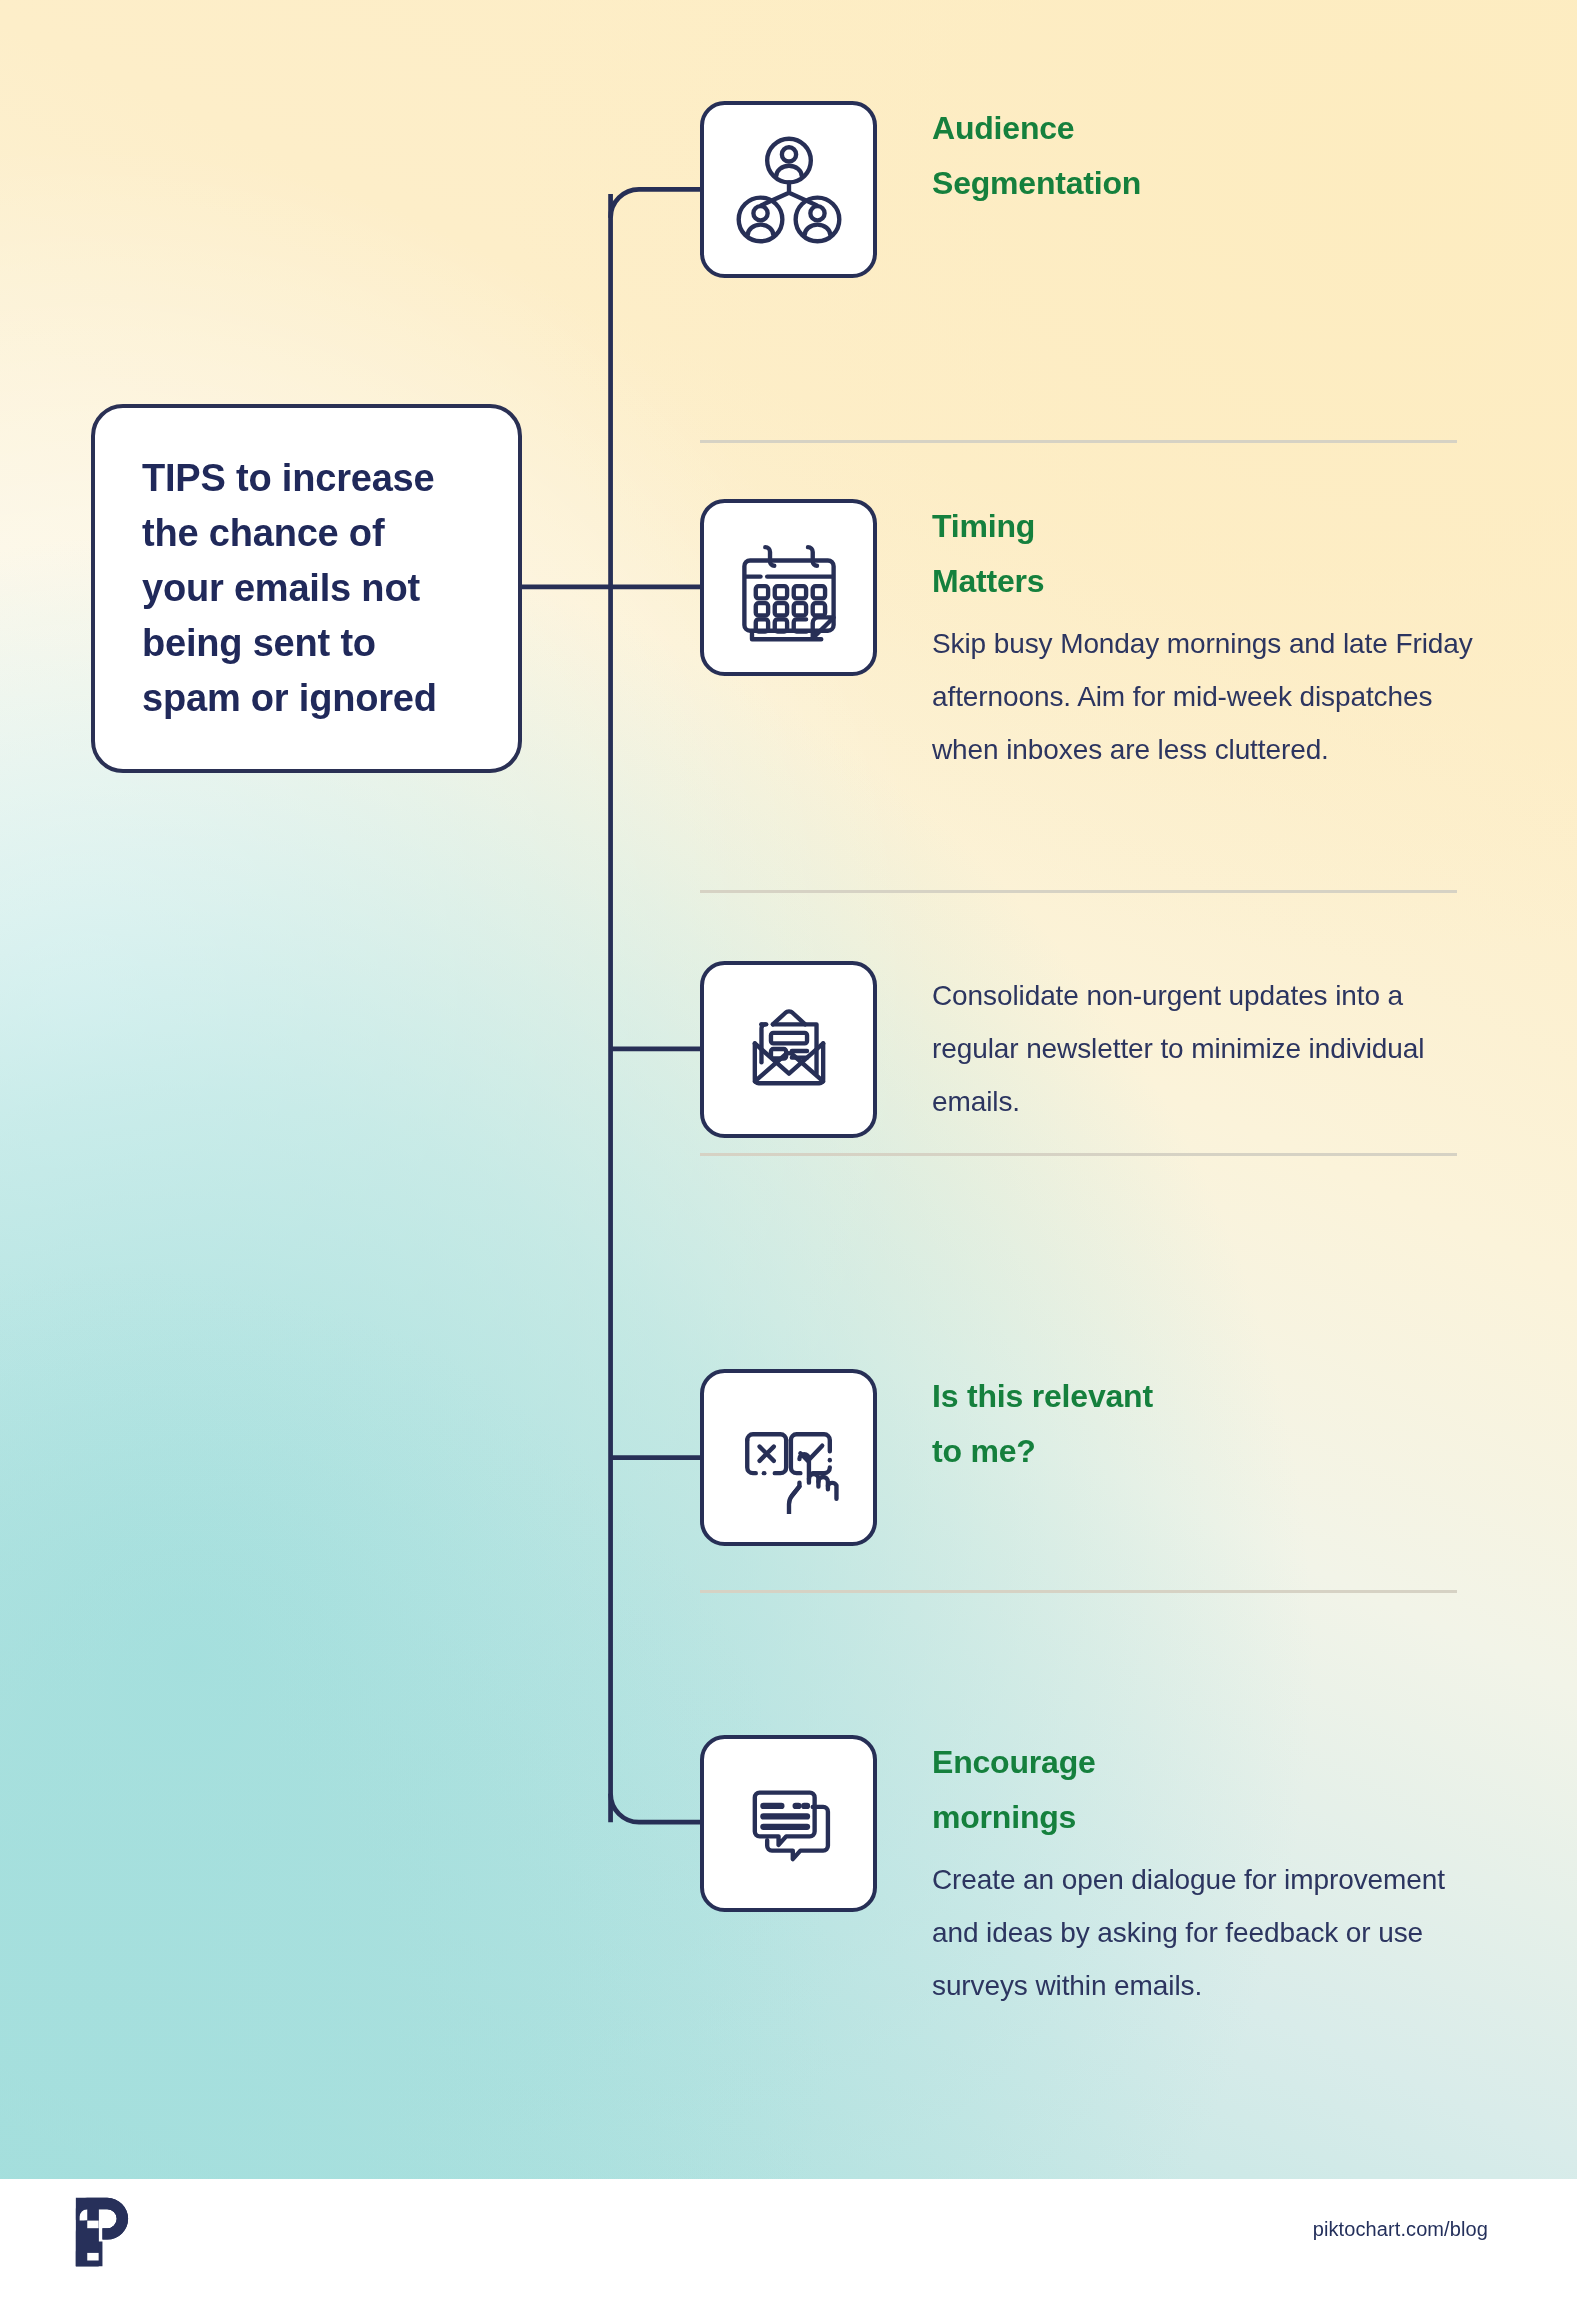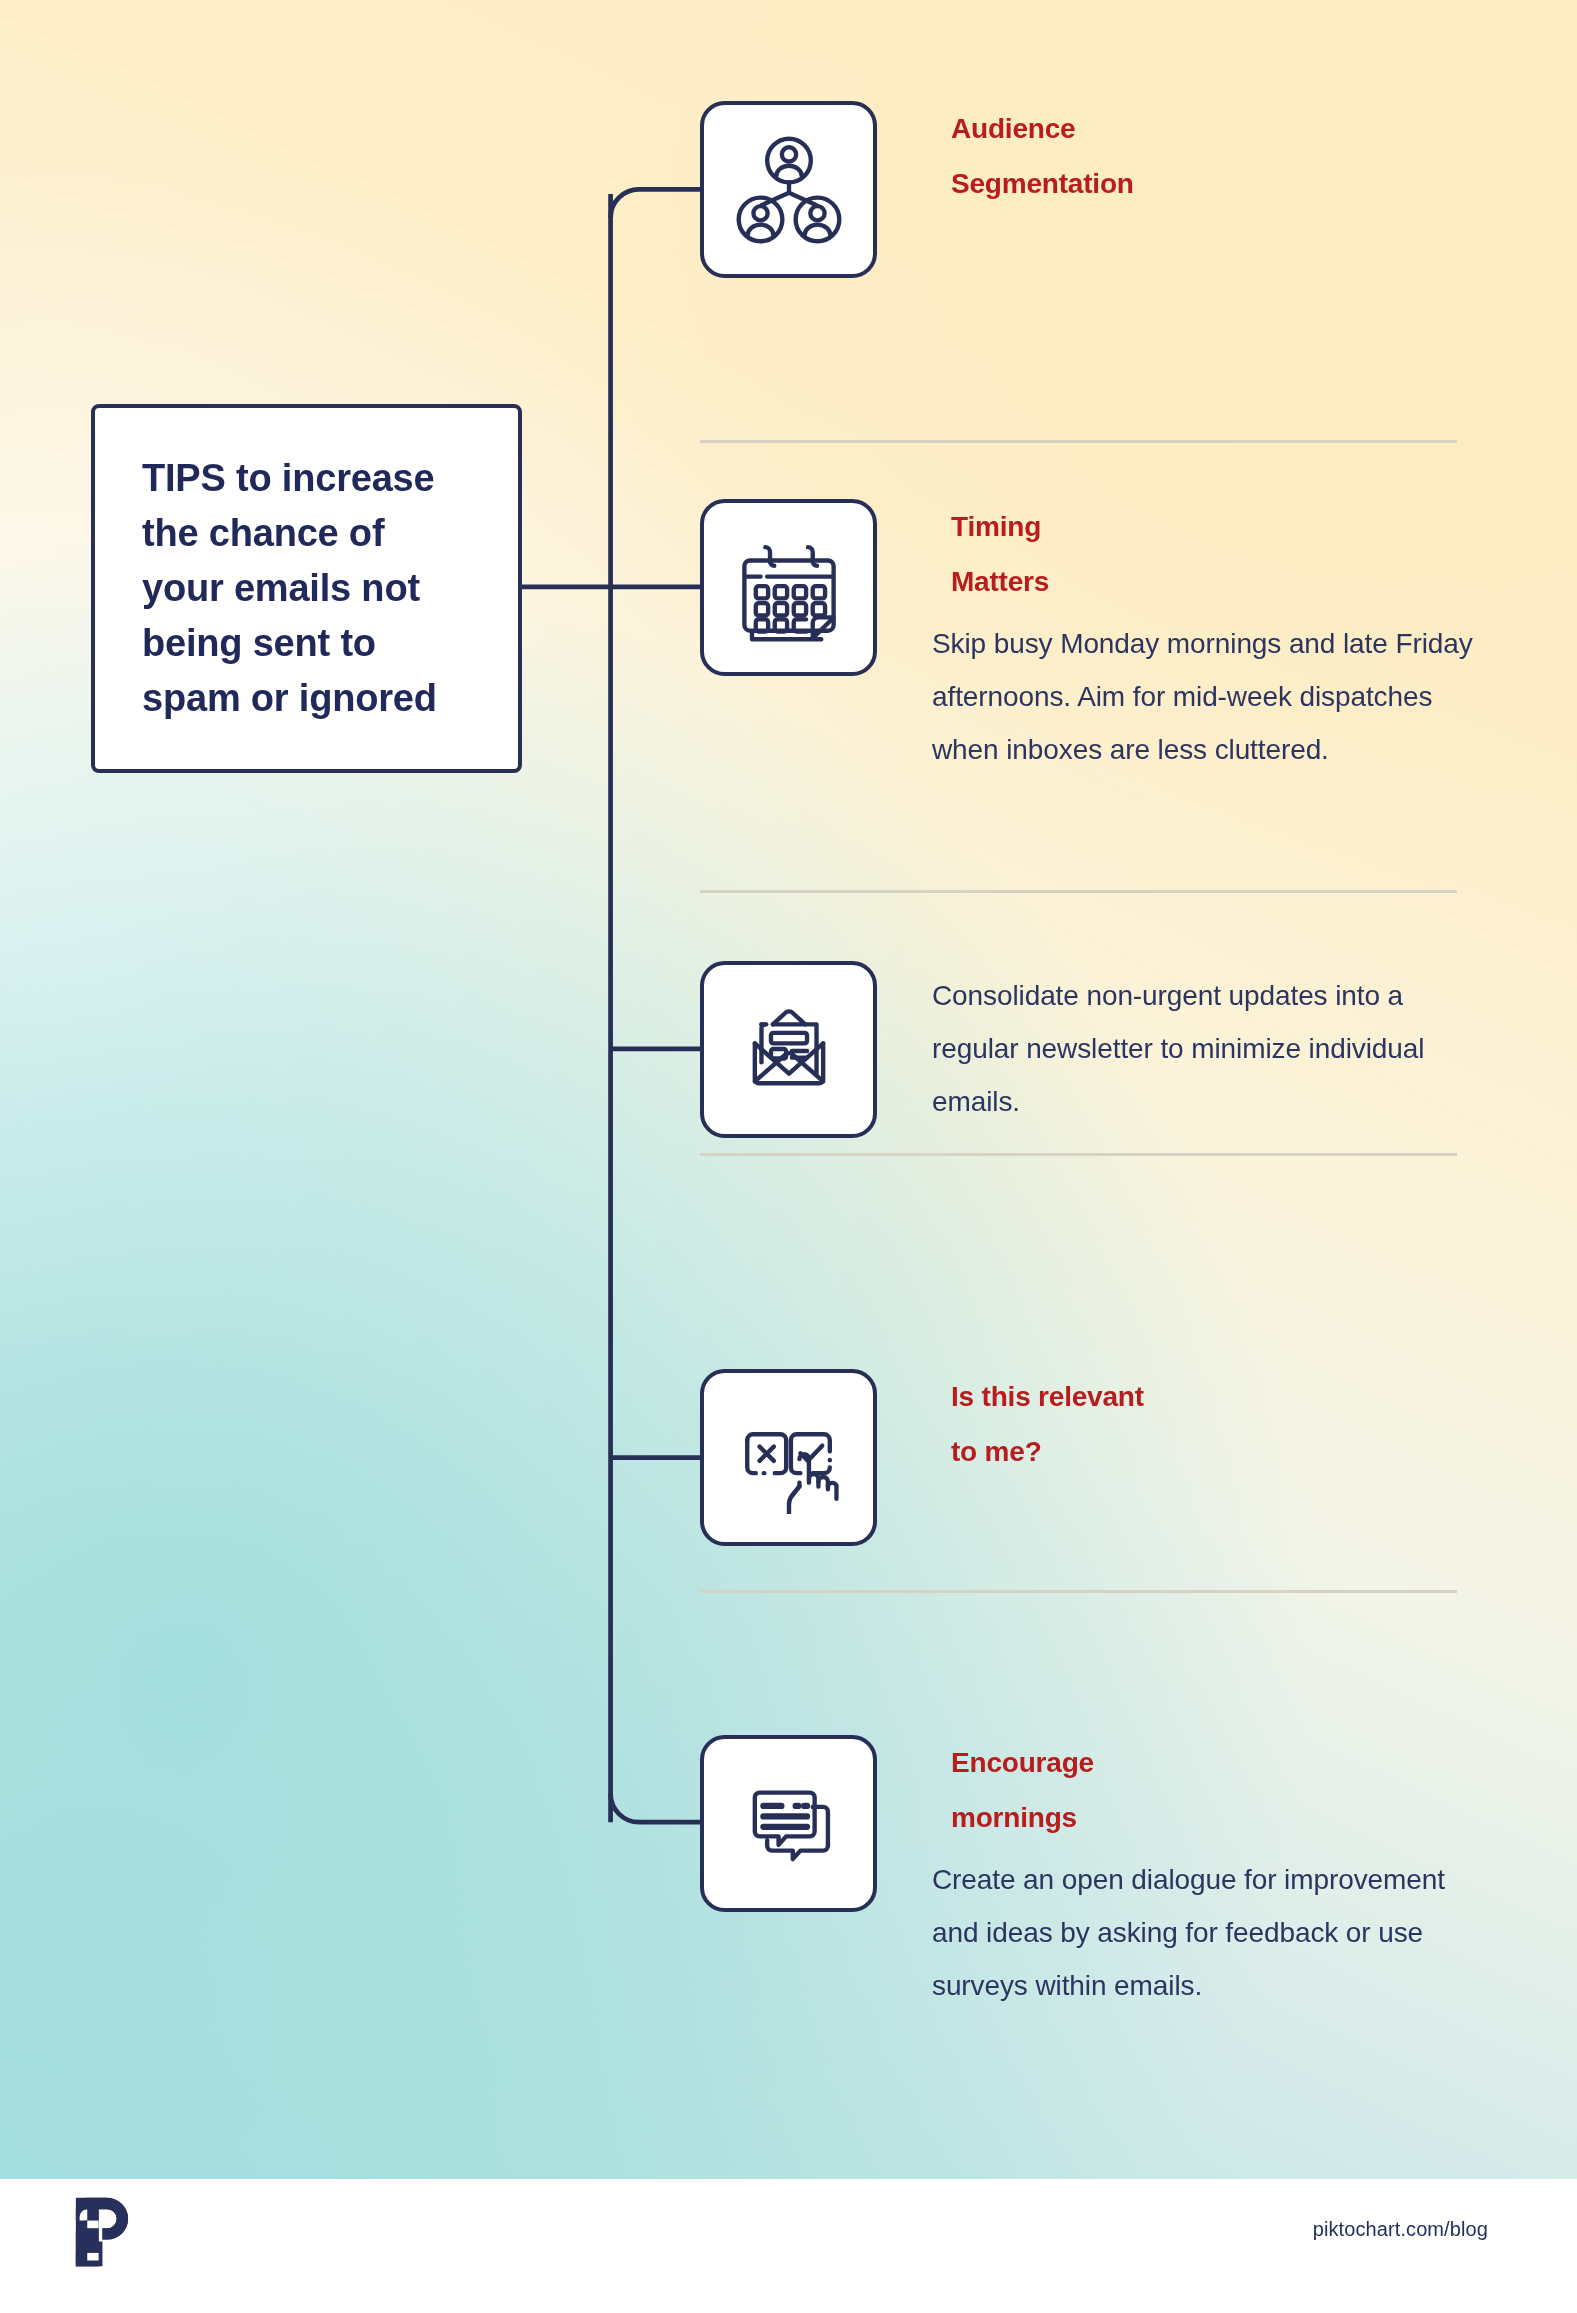"Audience" .item-title { color: #b91c1c -> #15803d; font-size: 28px -> 32px; margin-left: 19px -> none }
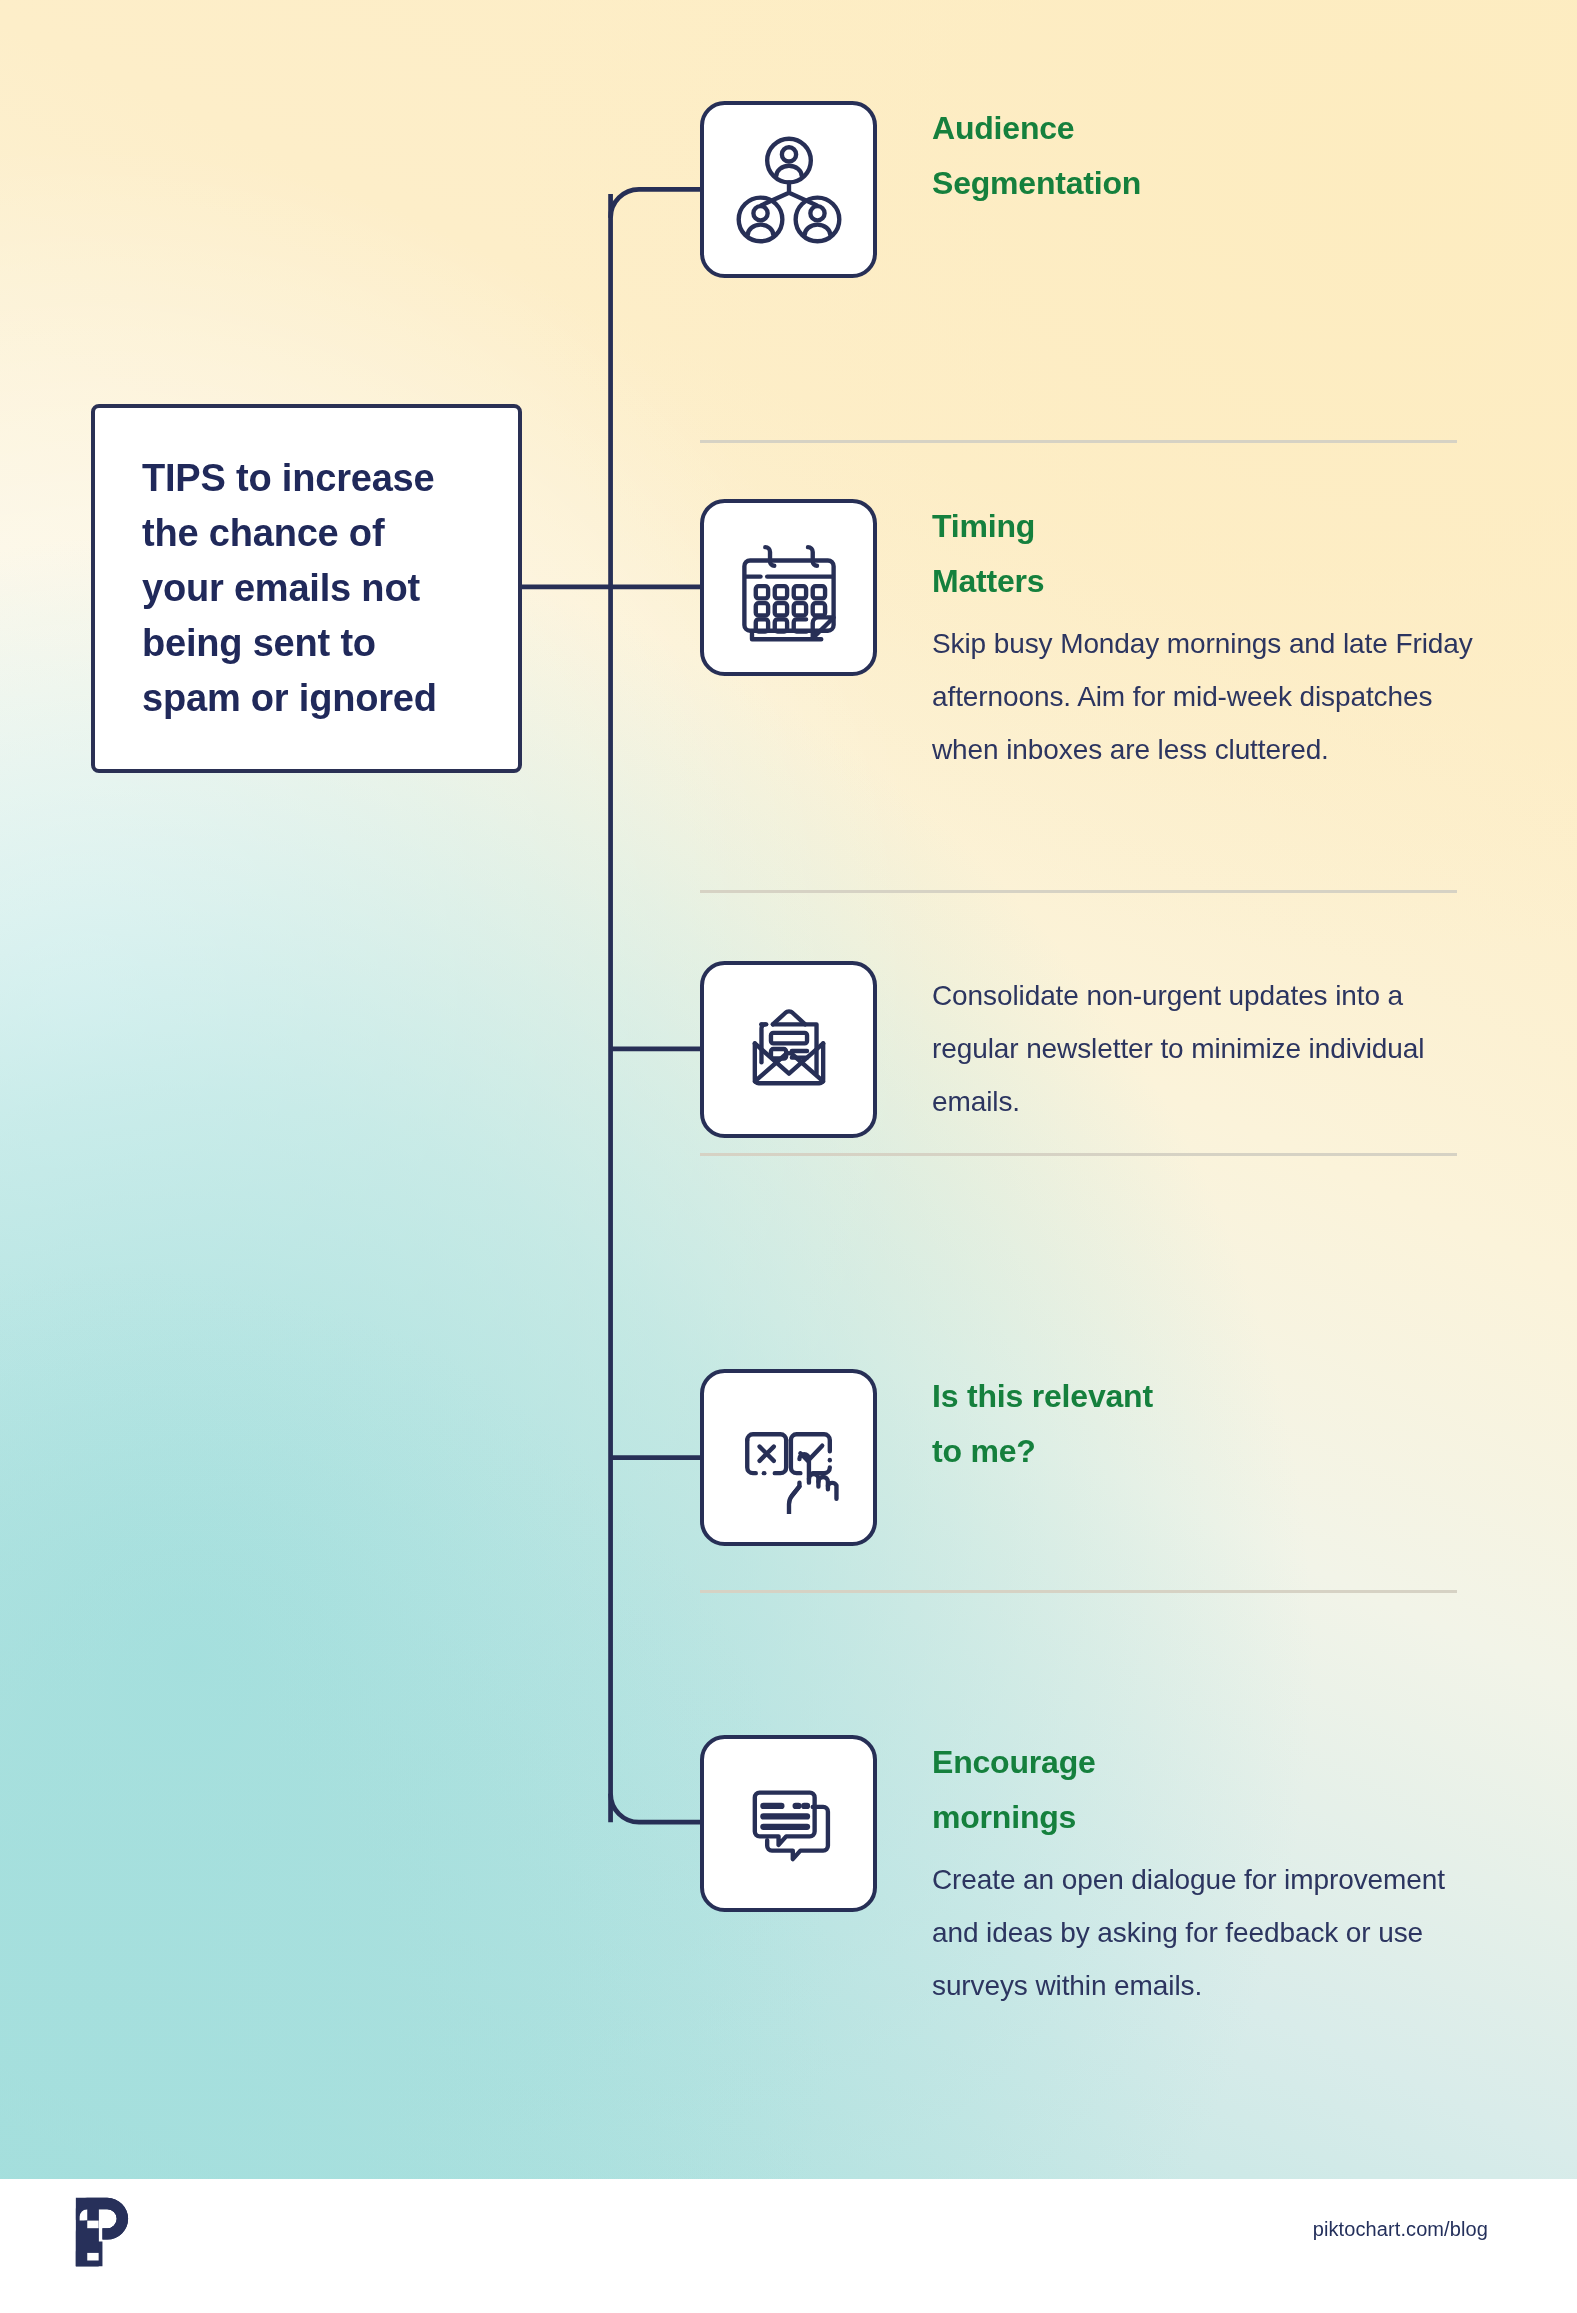"TIPS to increase the chance" #title-box { border-radius: 8px -> 32px }
